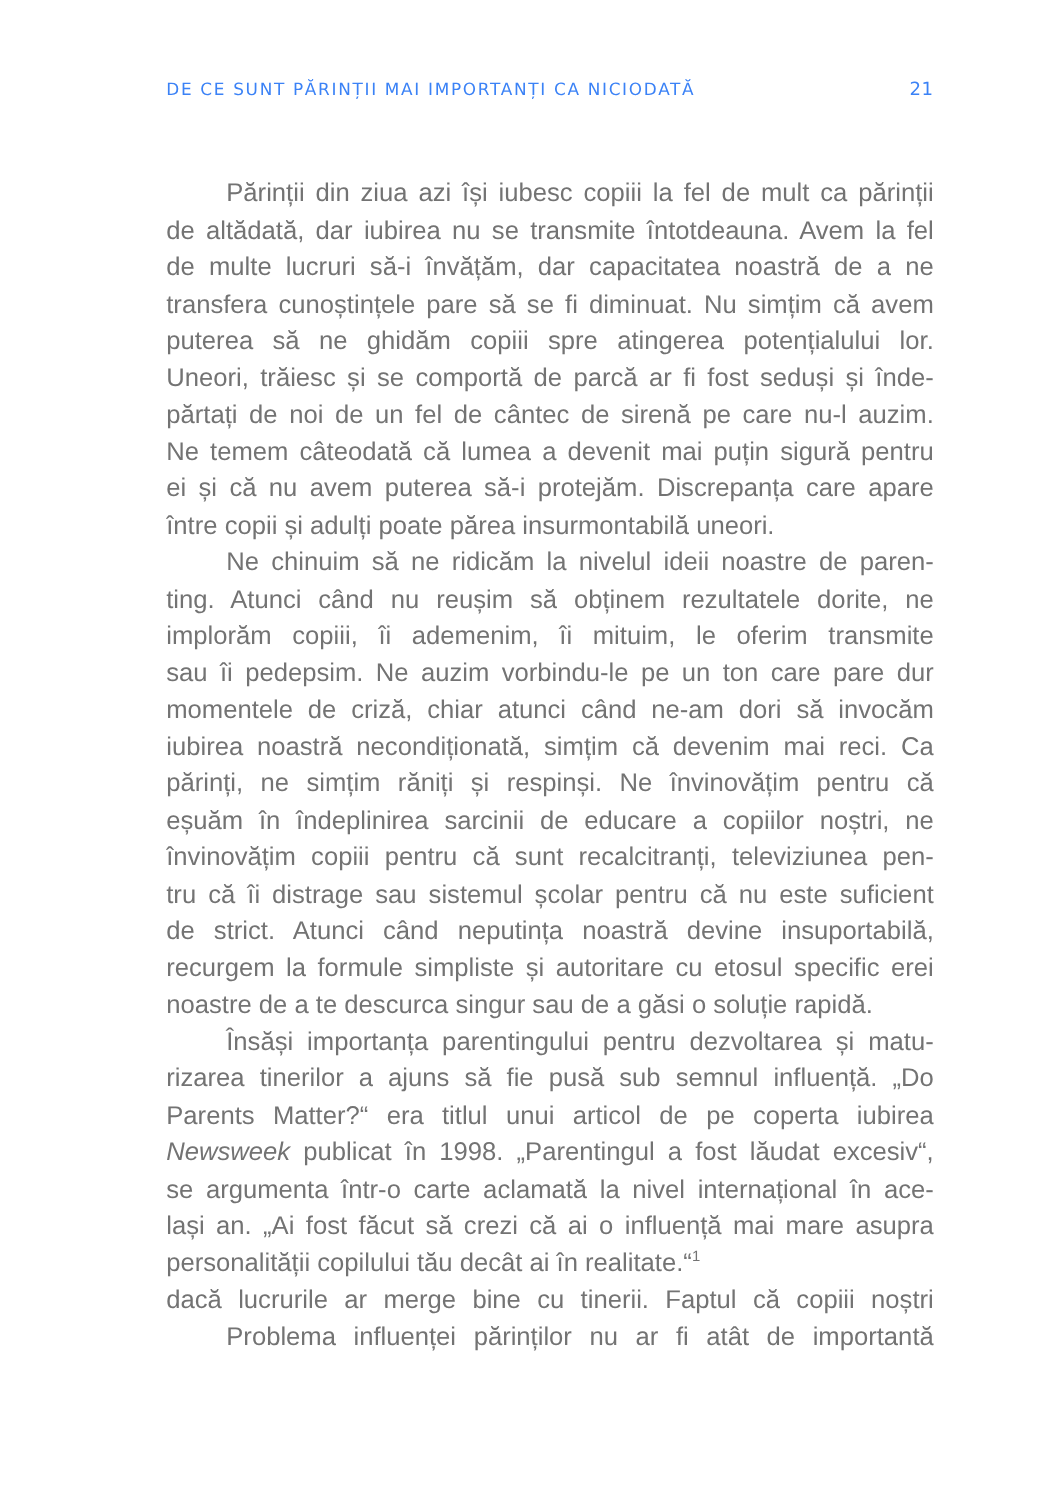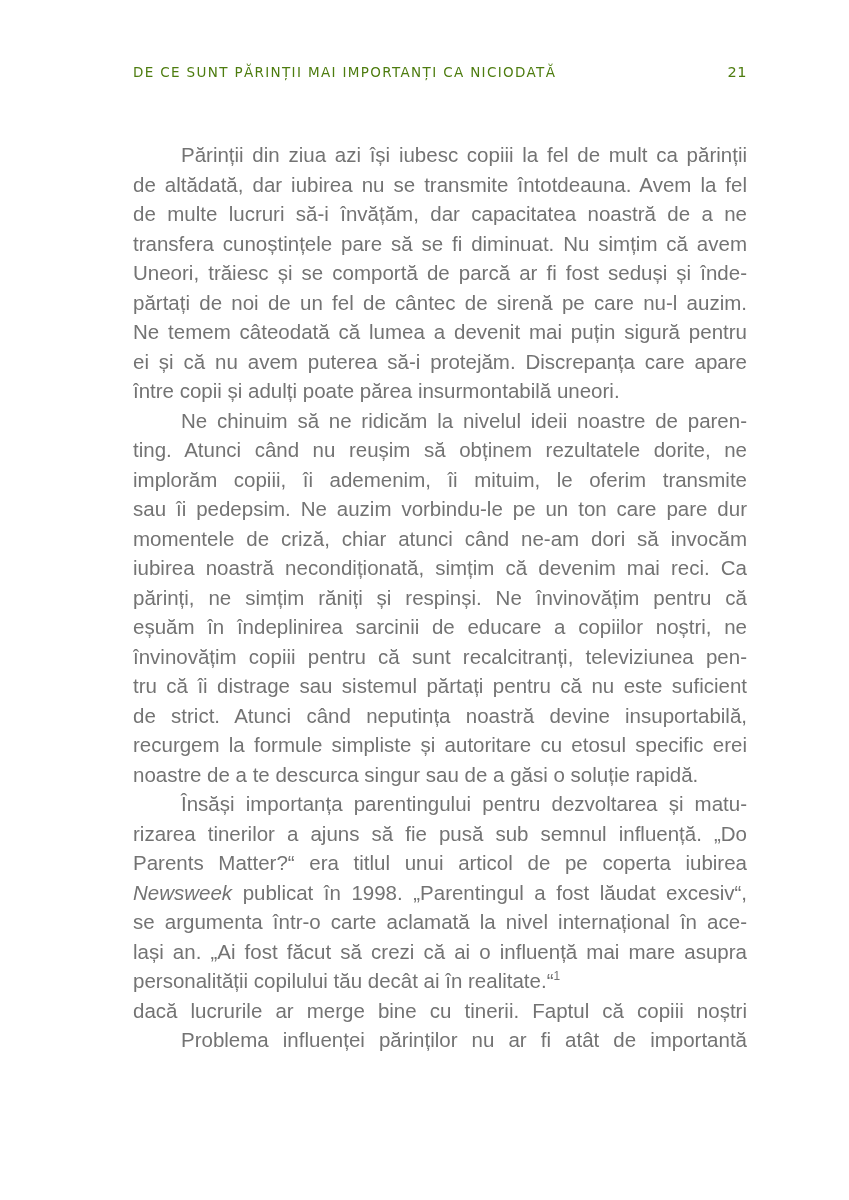"DE CE SUNT PĂRINȚII MAI" .running-header { color: #4d7c0f -> #3b82f6 }
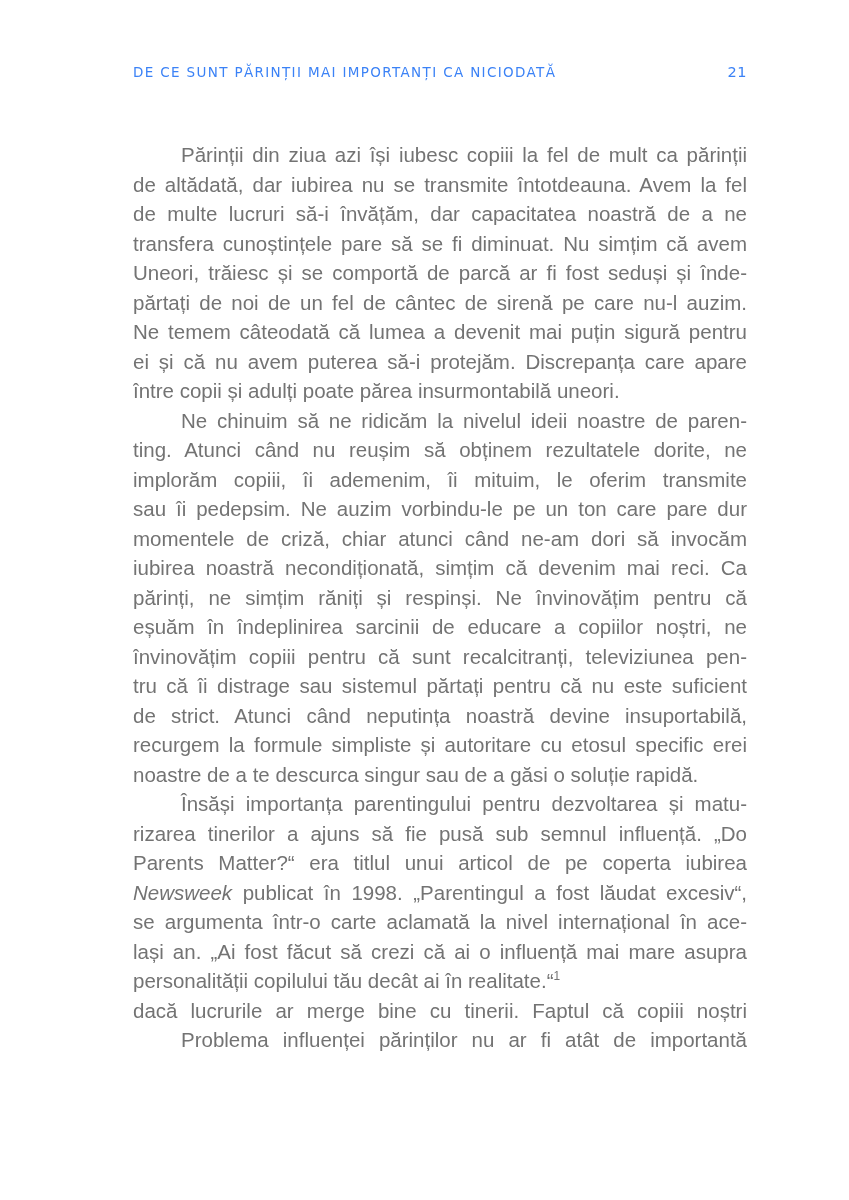"puterea să ne ghidăm copiii" div.line { html: none -> <div><span>puterea să ne ghidăm copiii spre atingerea potențialului lor.</span></div> }
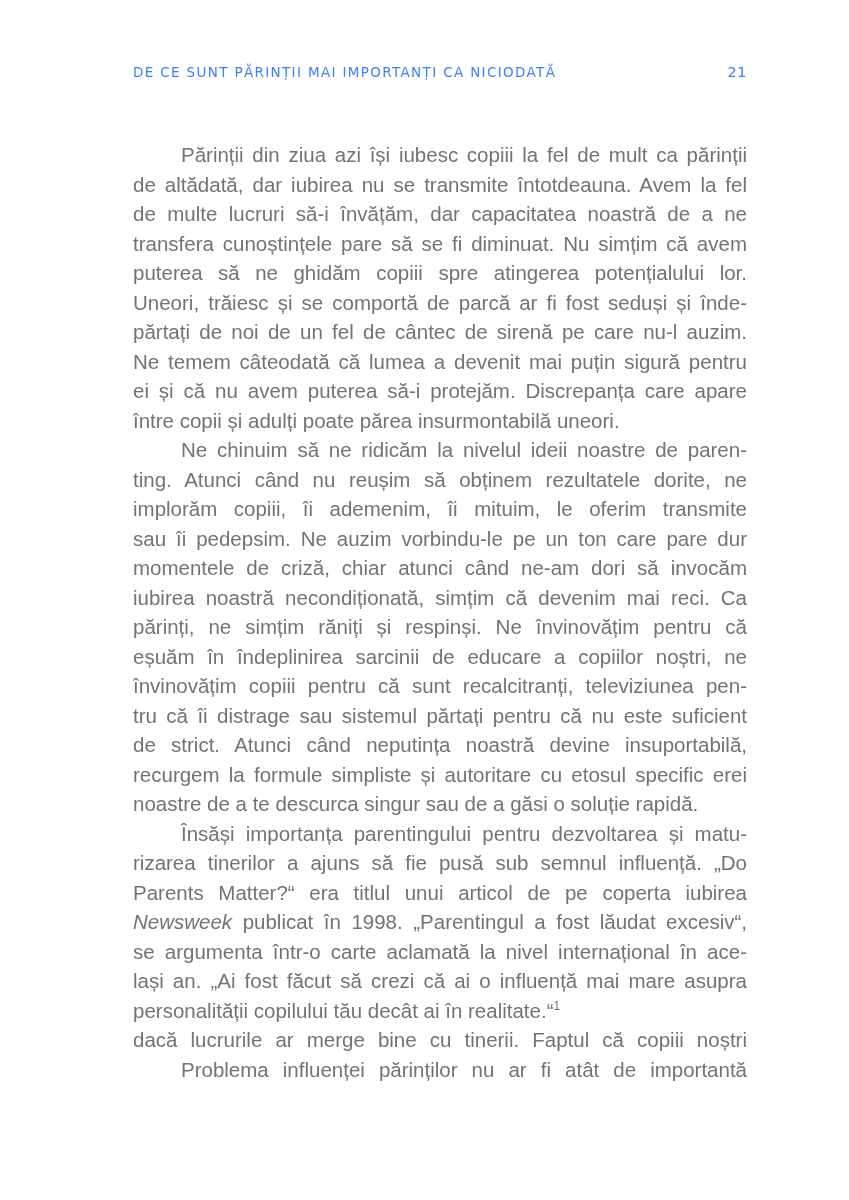"tru că îi distrage sau" span { text: părtați -> școlar }
